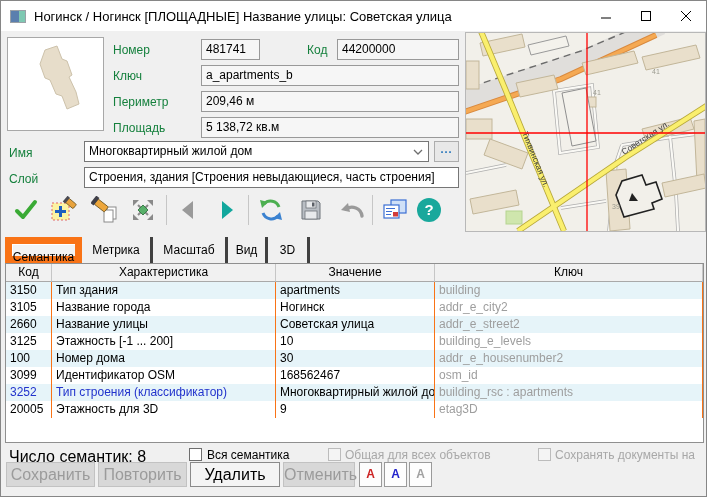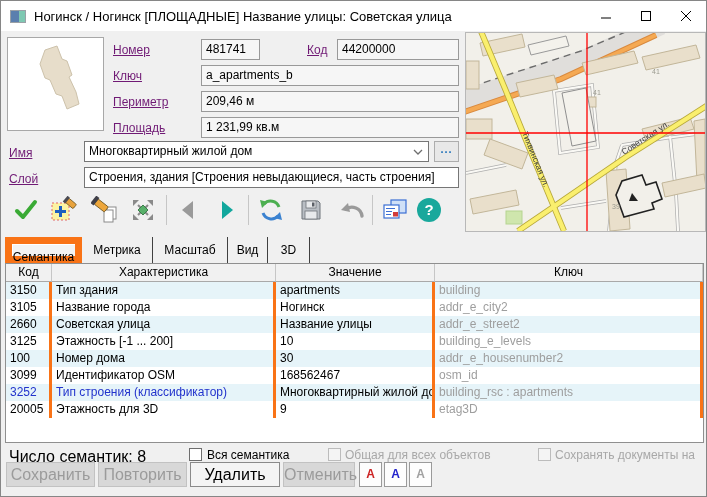"Номер" .flabel { color: #701a75 -> #15803d; text-decoration: underline -> none }
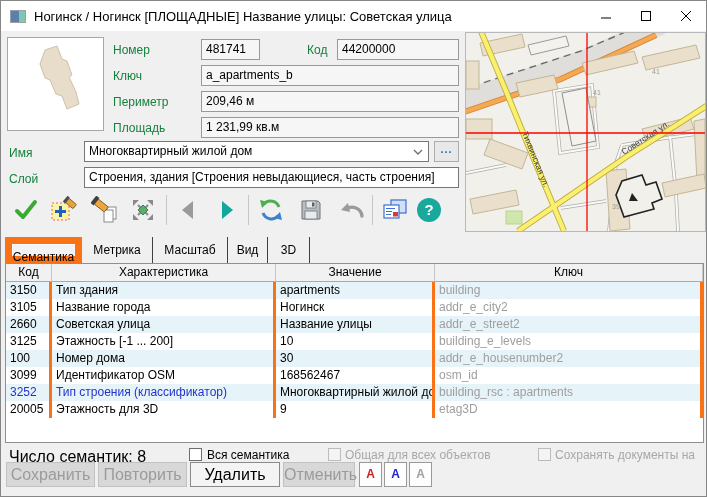"1 231,99 кв.м" div.finput { text: 1 231,99 -> 5 138,72 }
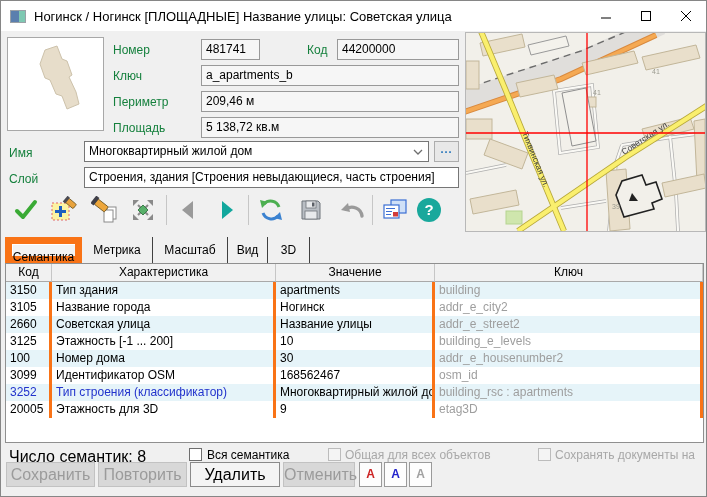"Метрика" .tab { border-right: 1px solid #404040 -> 3px solid #404040 }
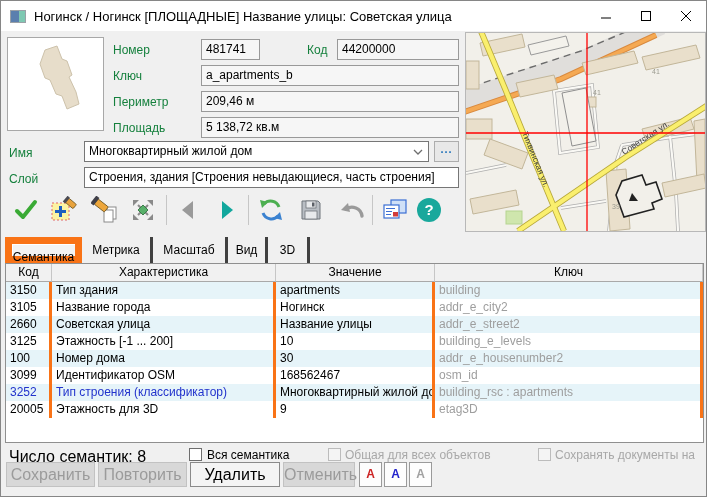"3150" .trow .tcell { border-right: 3px solid #f97316 -> 1px solid #f97316 }
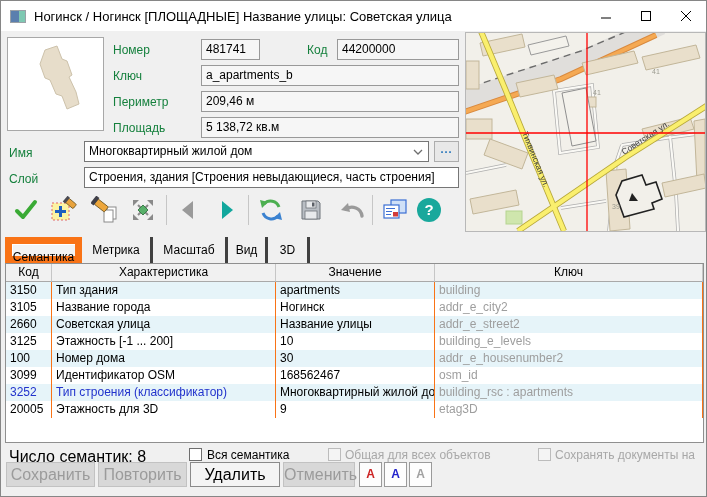"Советская улица" div.tcell { order: before "Название улицы" -> after "Название улицы" }
